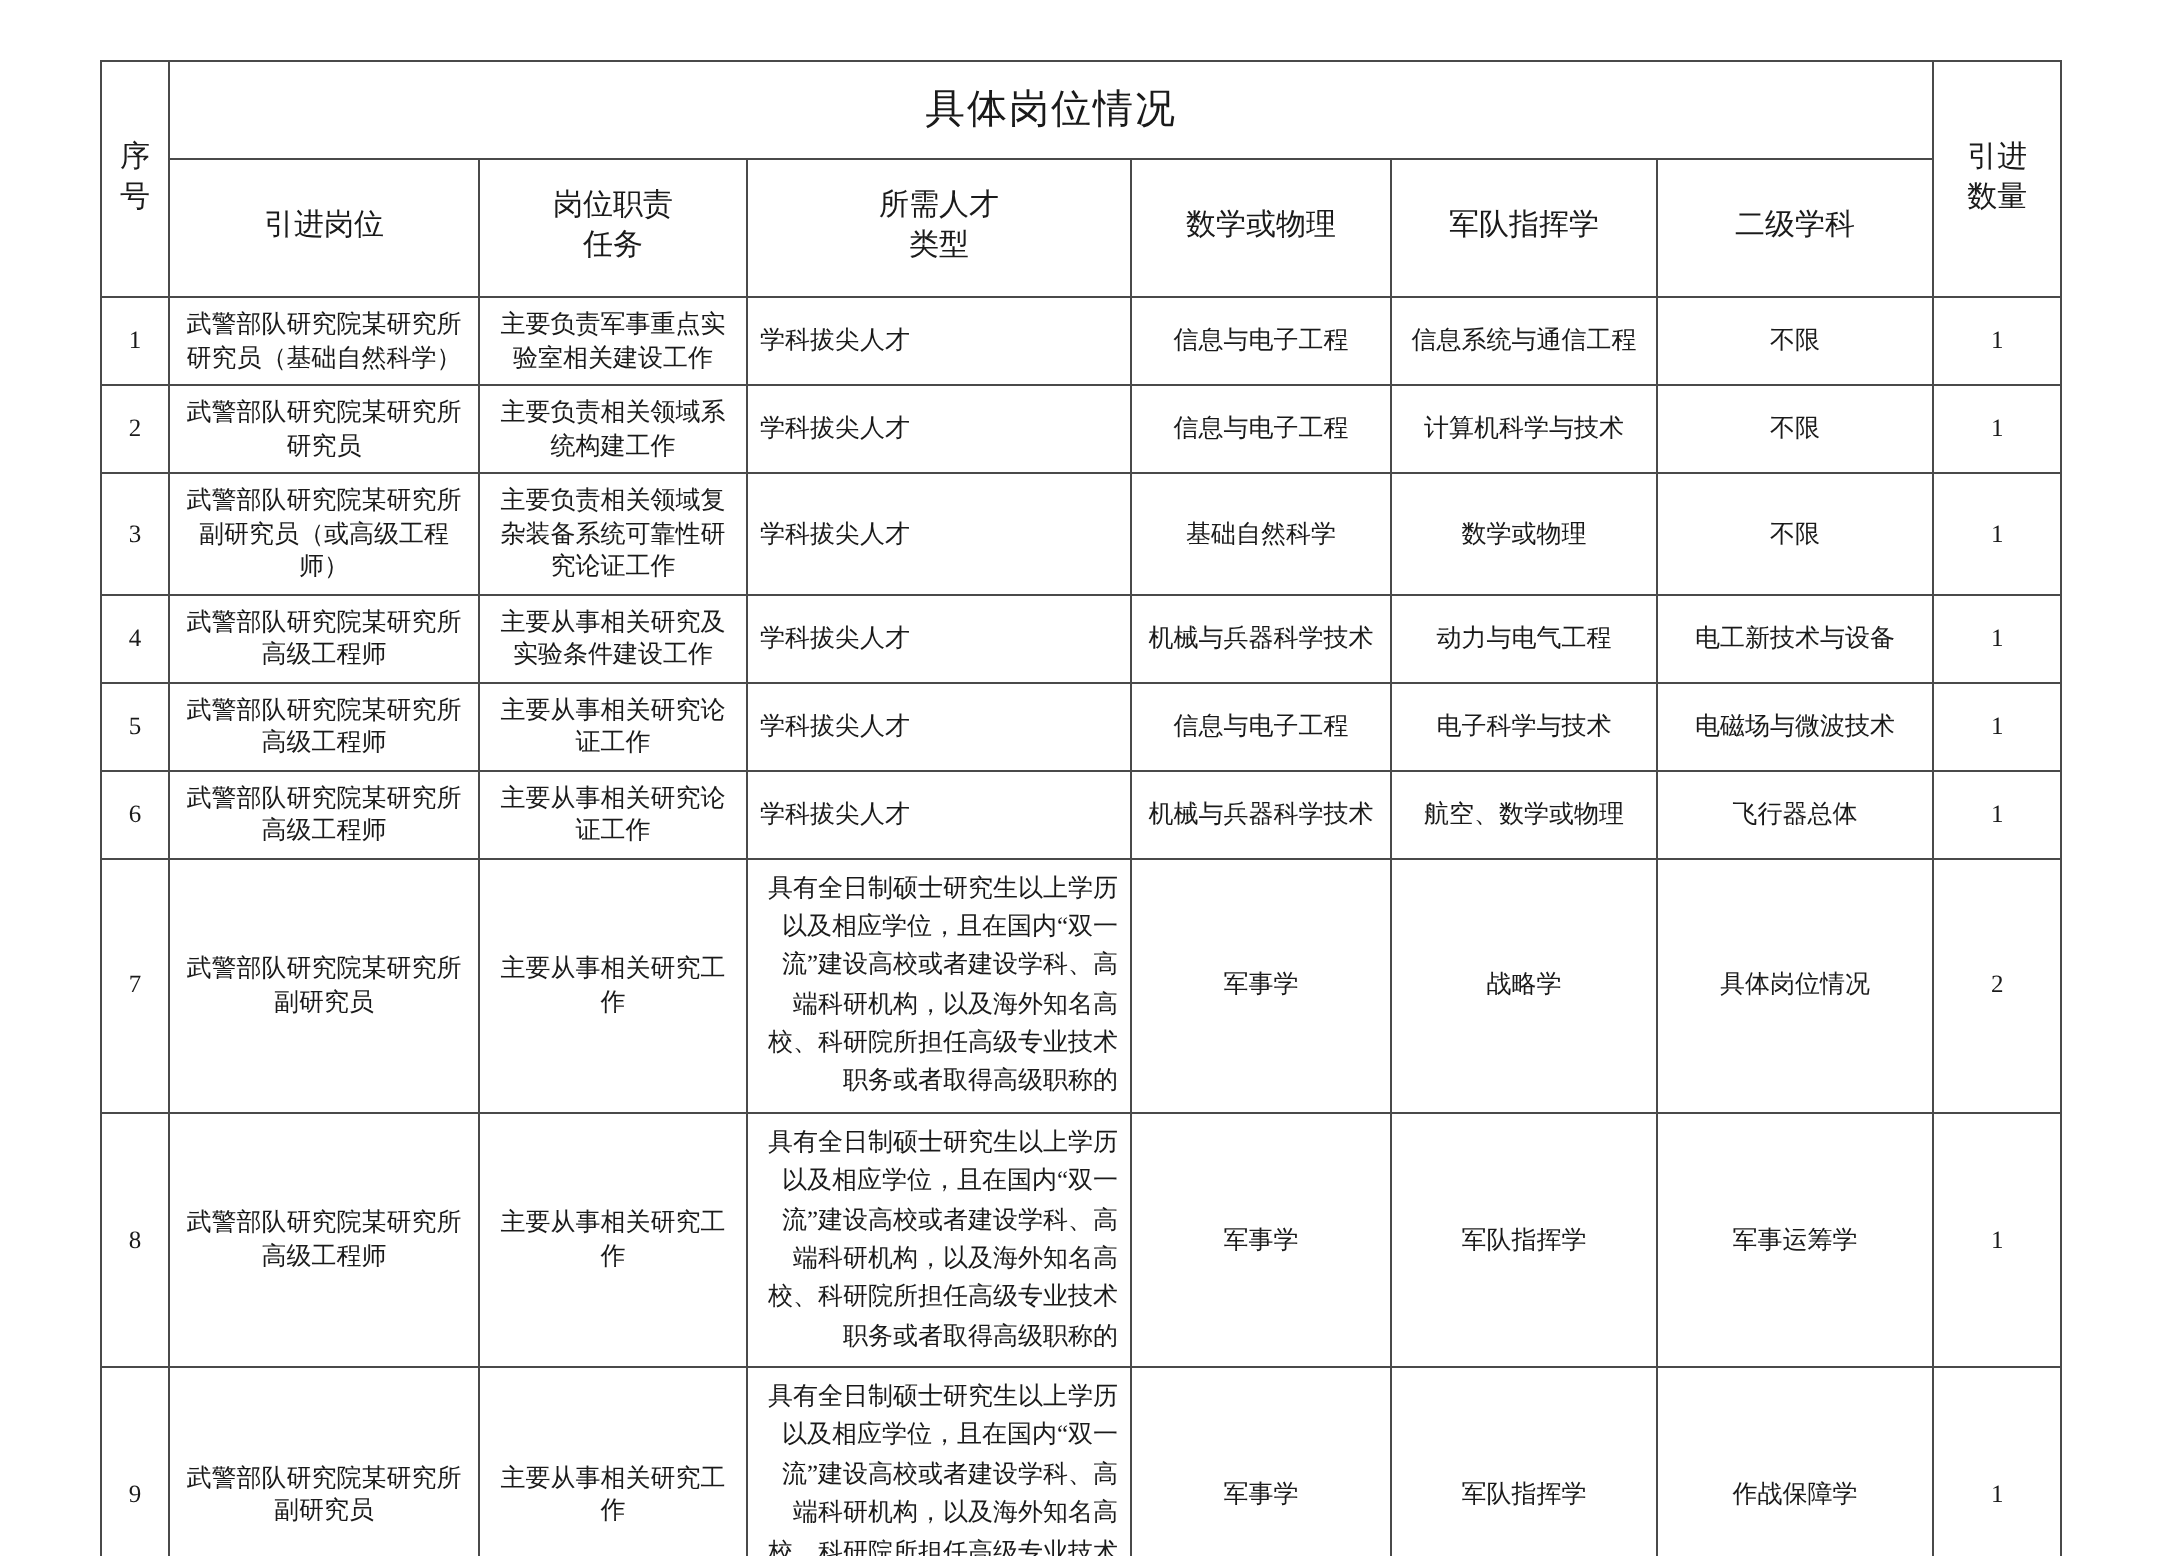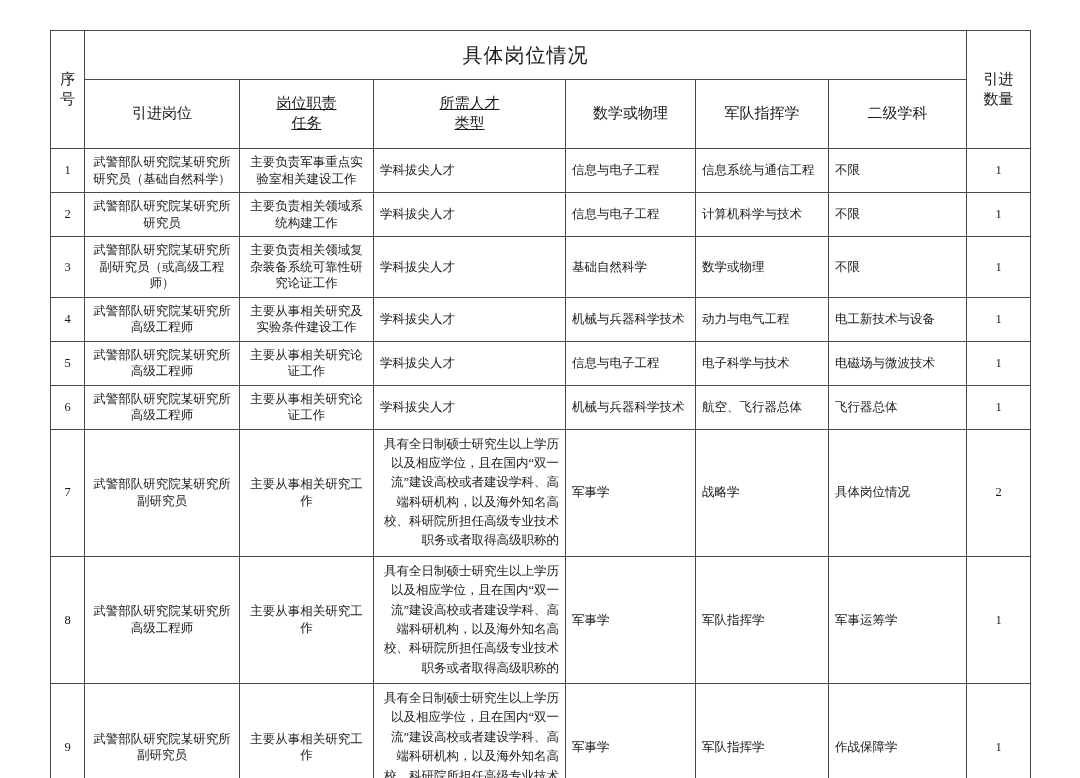"岗位职责" .hdr-cell .line { text-decoration: underline -> none }
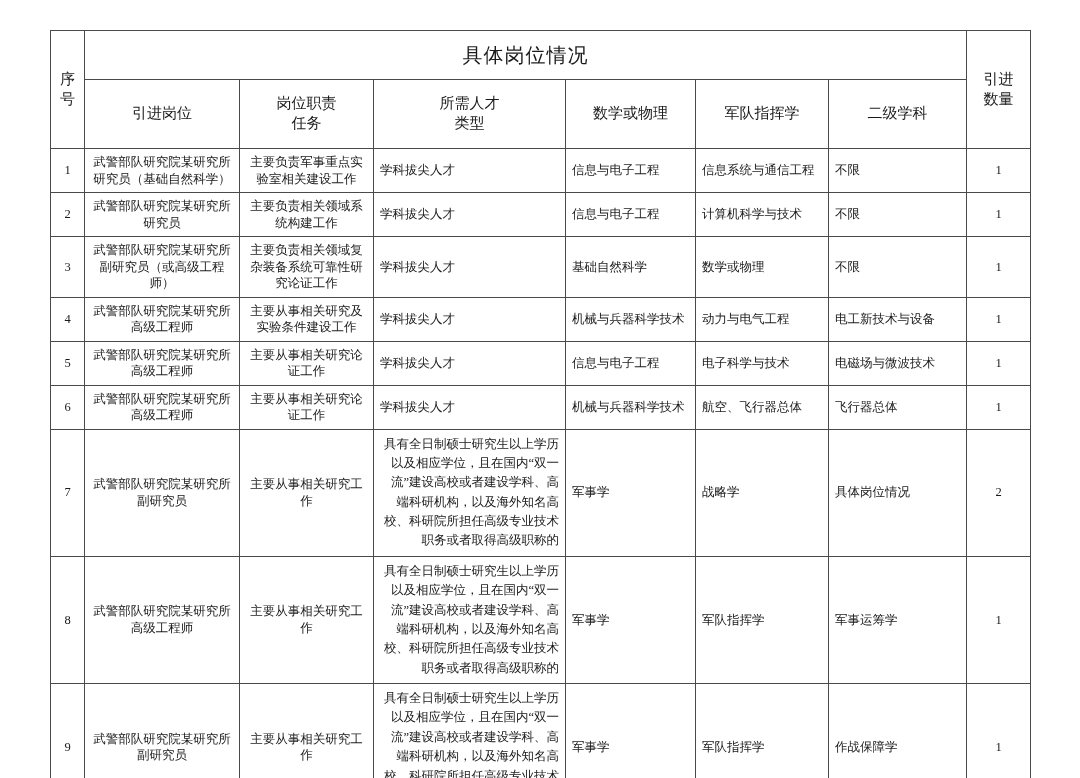"信息与电子工程" td.field, td.disc1, td.disc2 { text-align: left -> center }
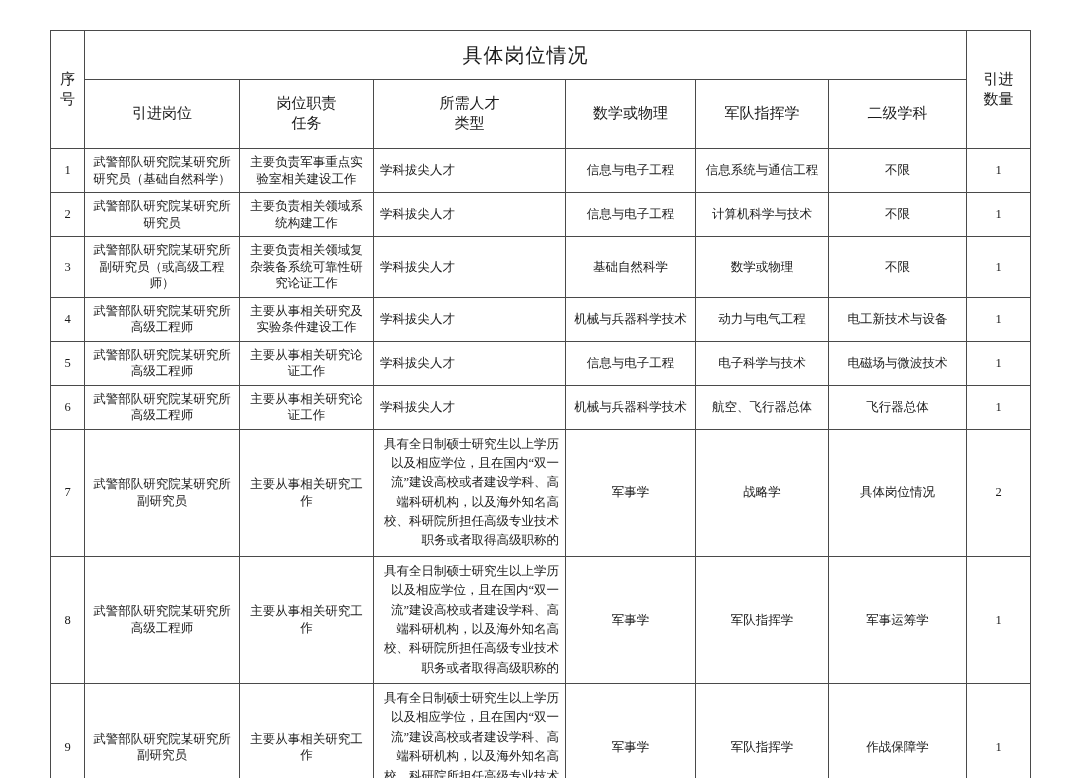"航空、飞行器总体" td.disc1 { text: 飞行器总体 -> 数学或物理 }
